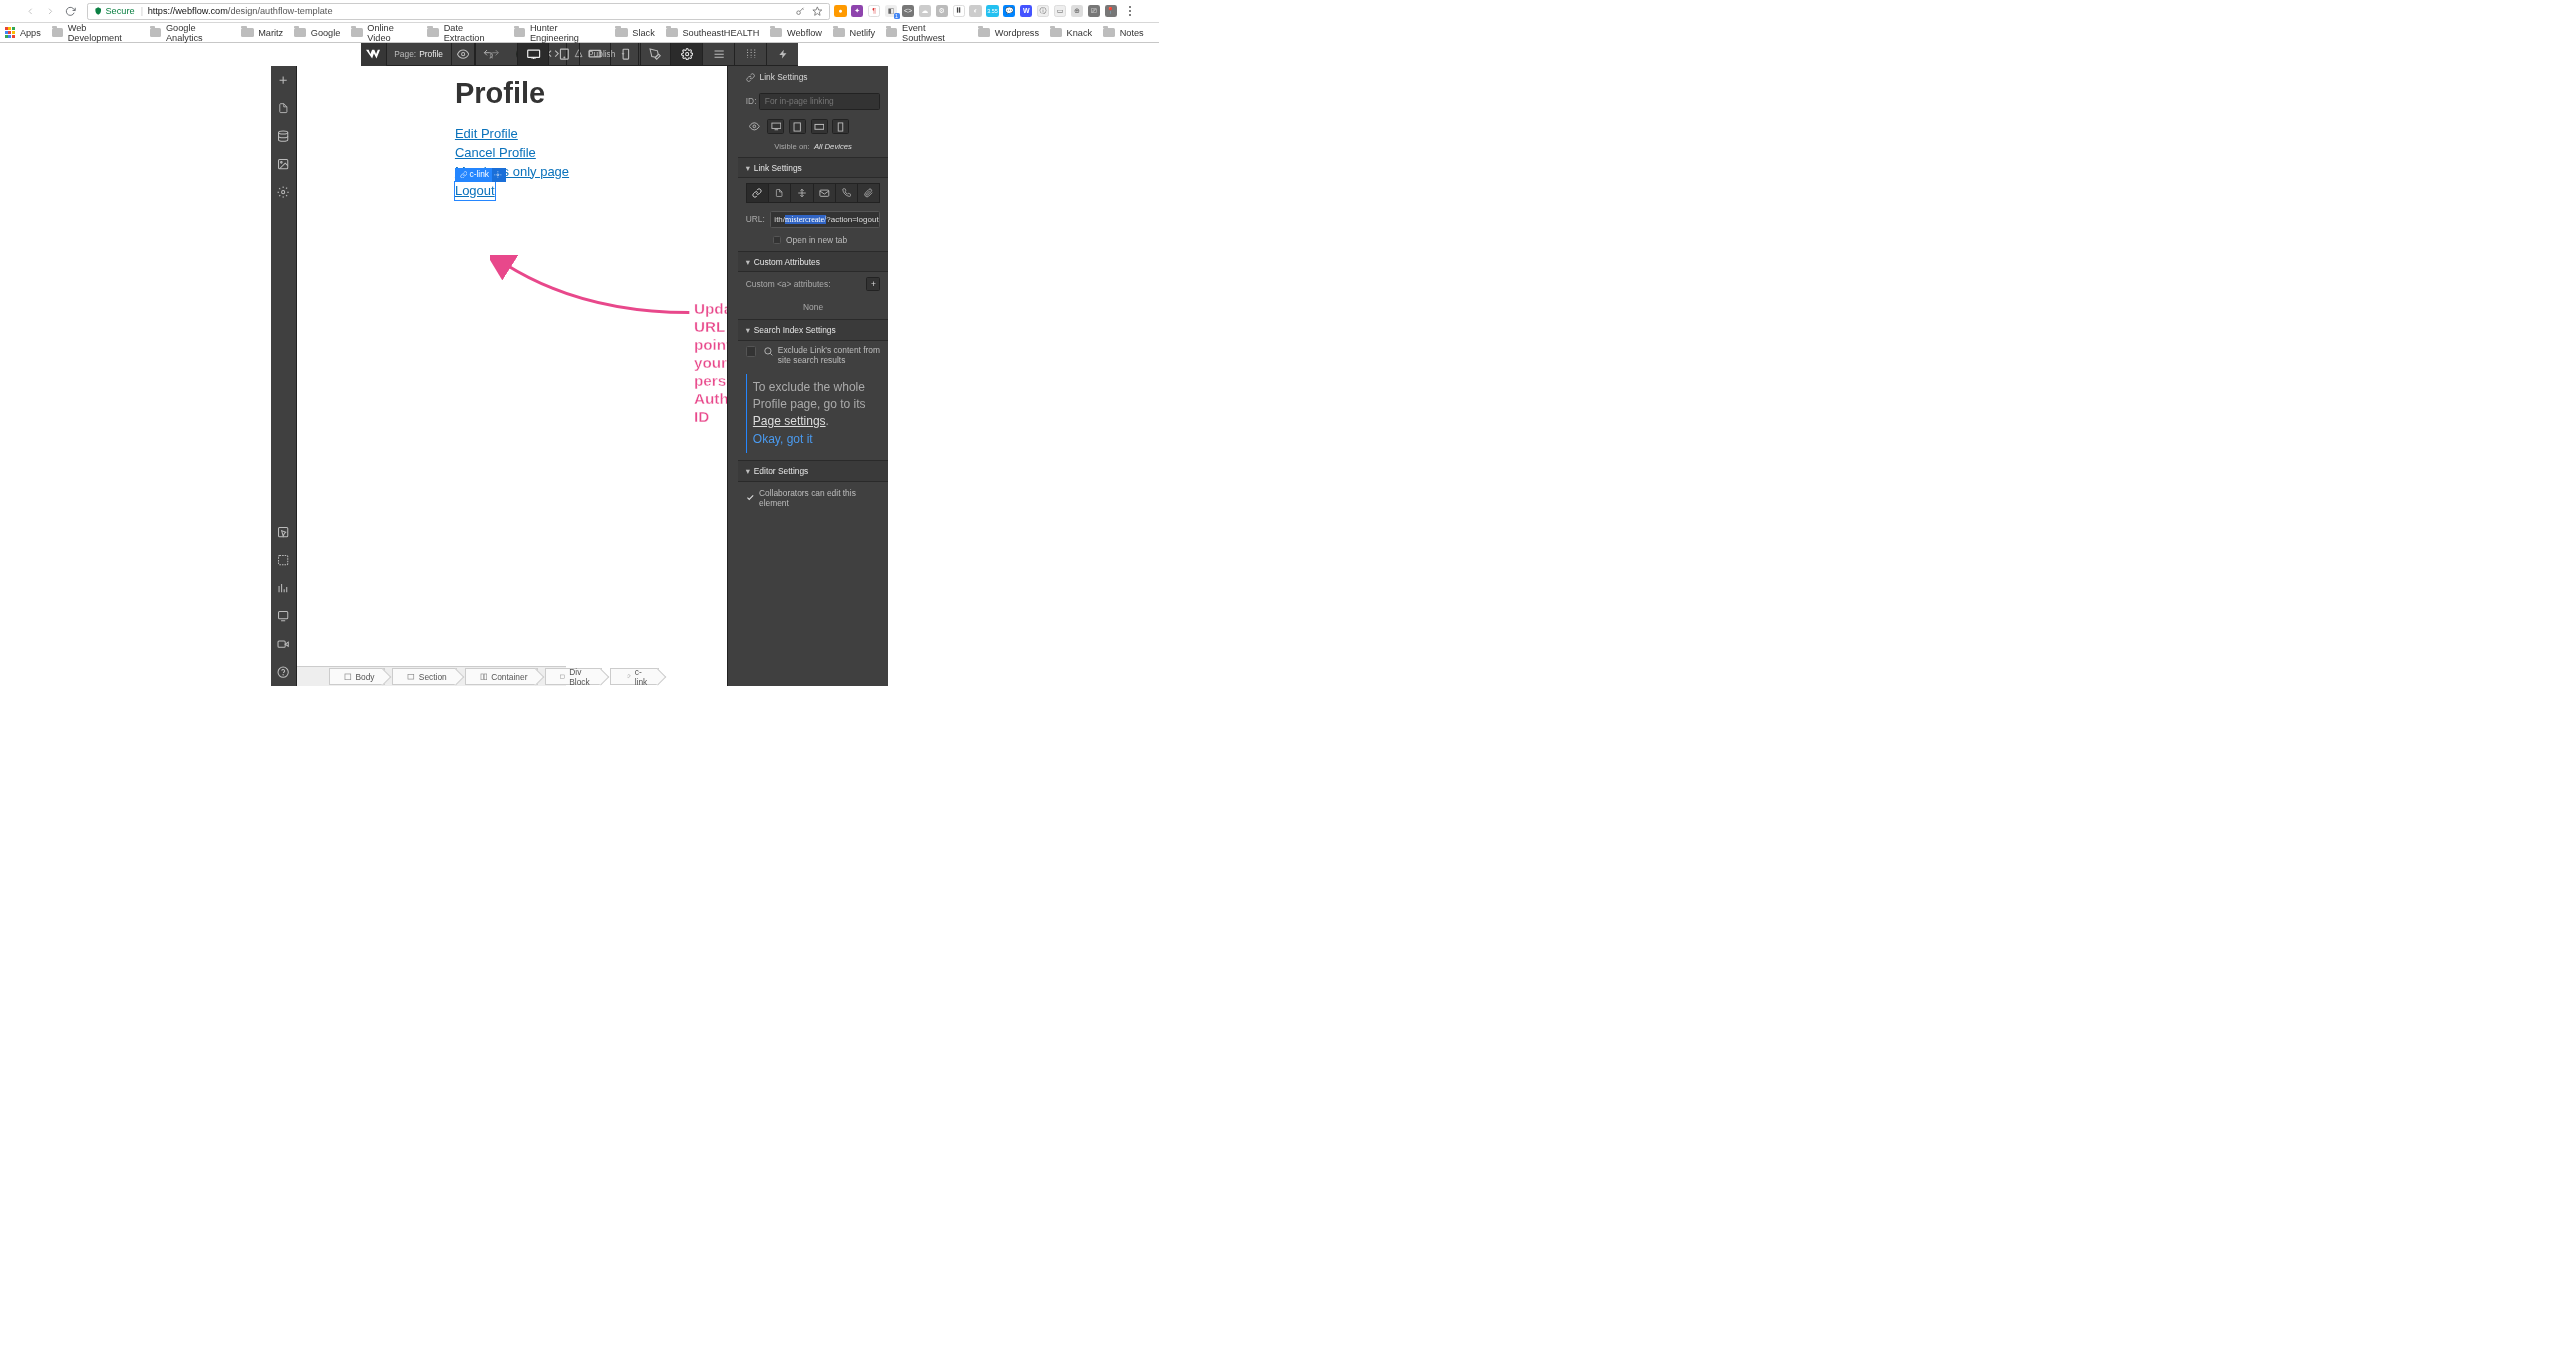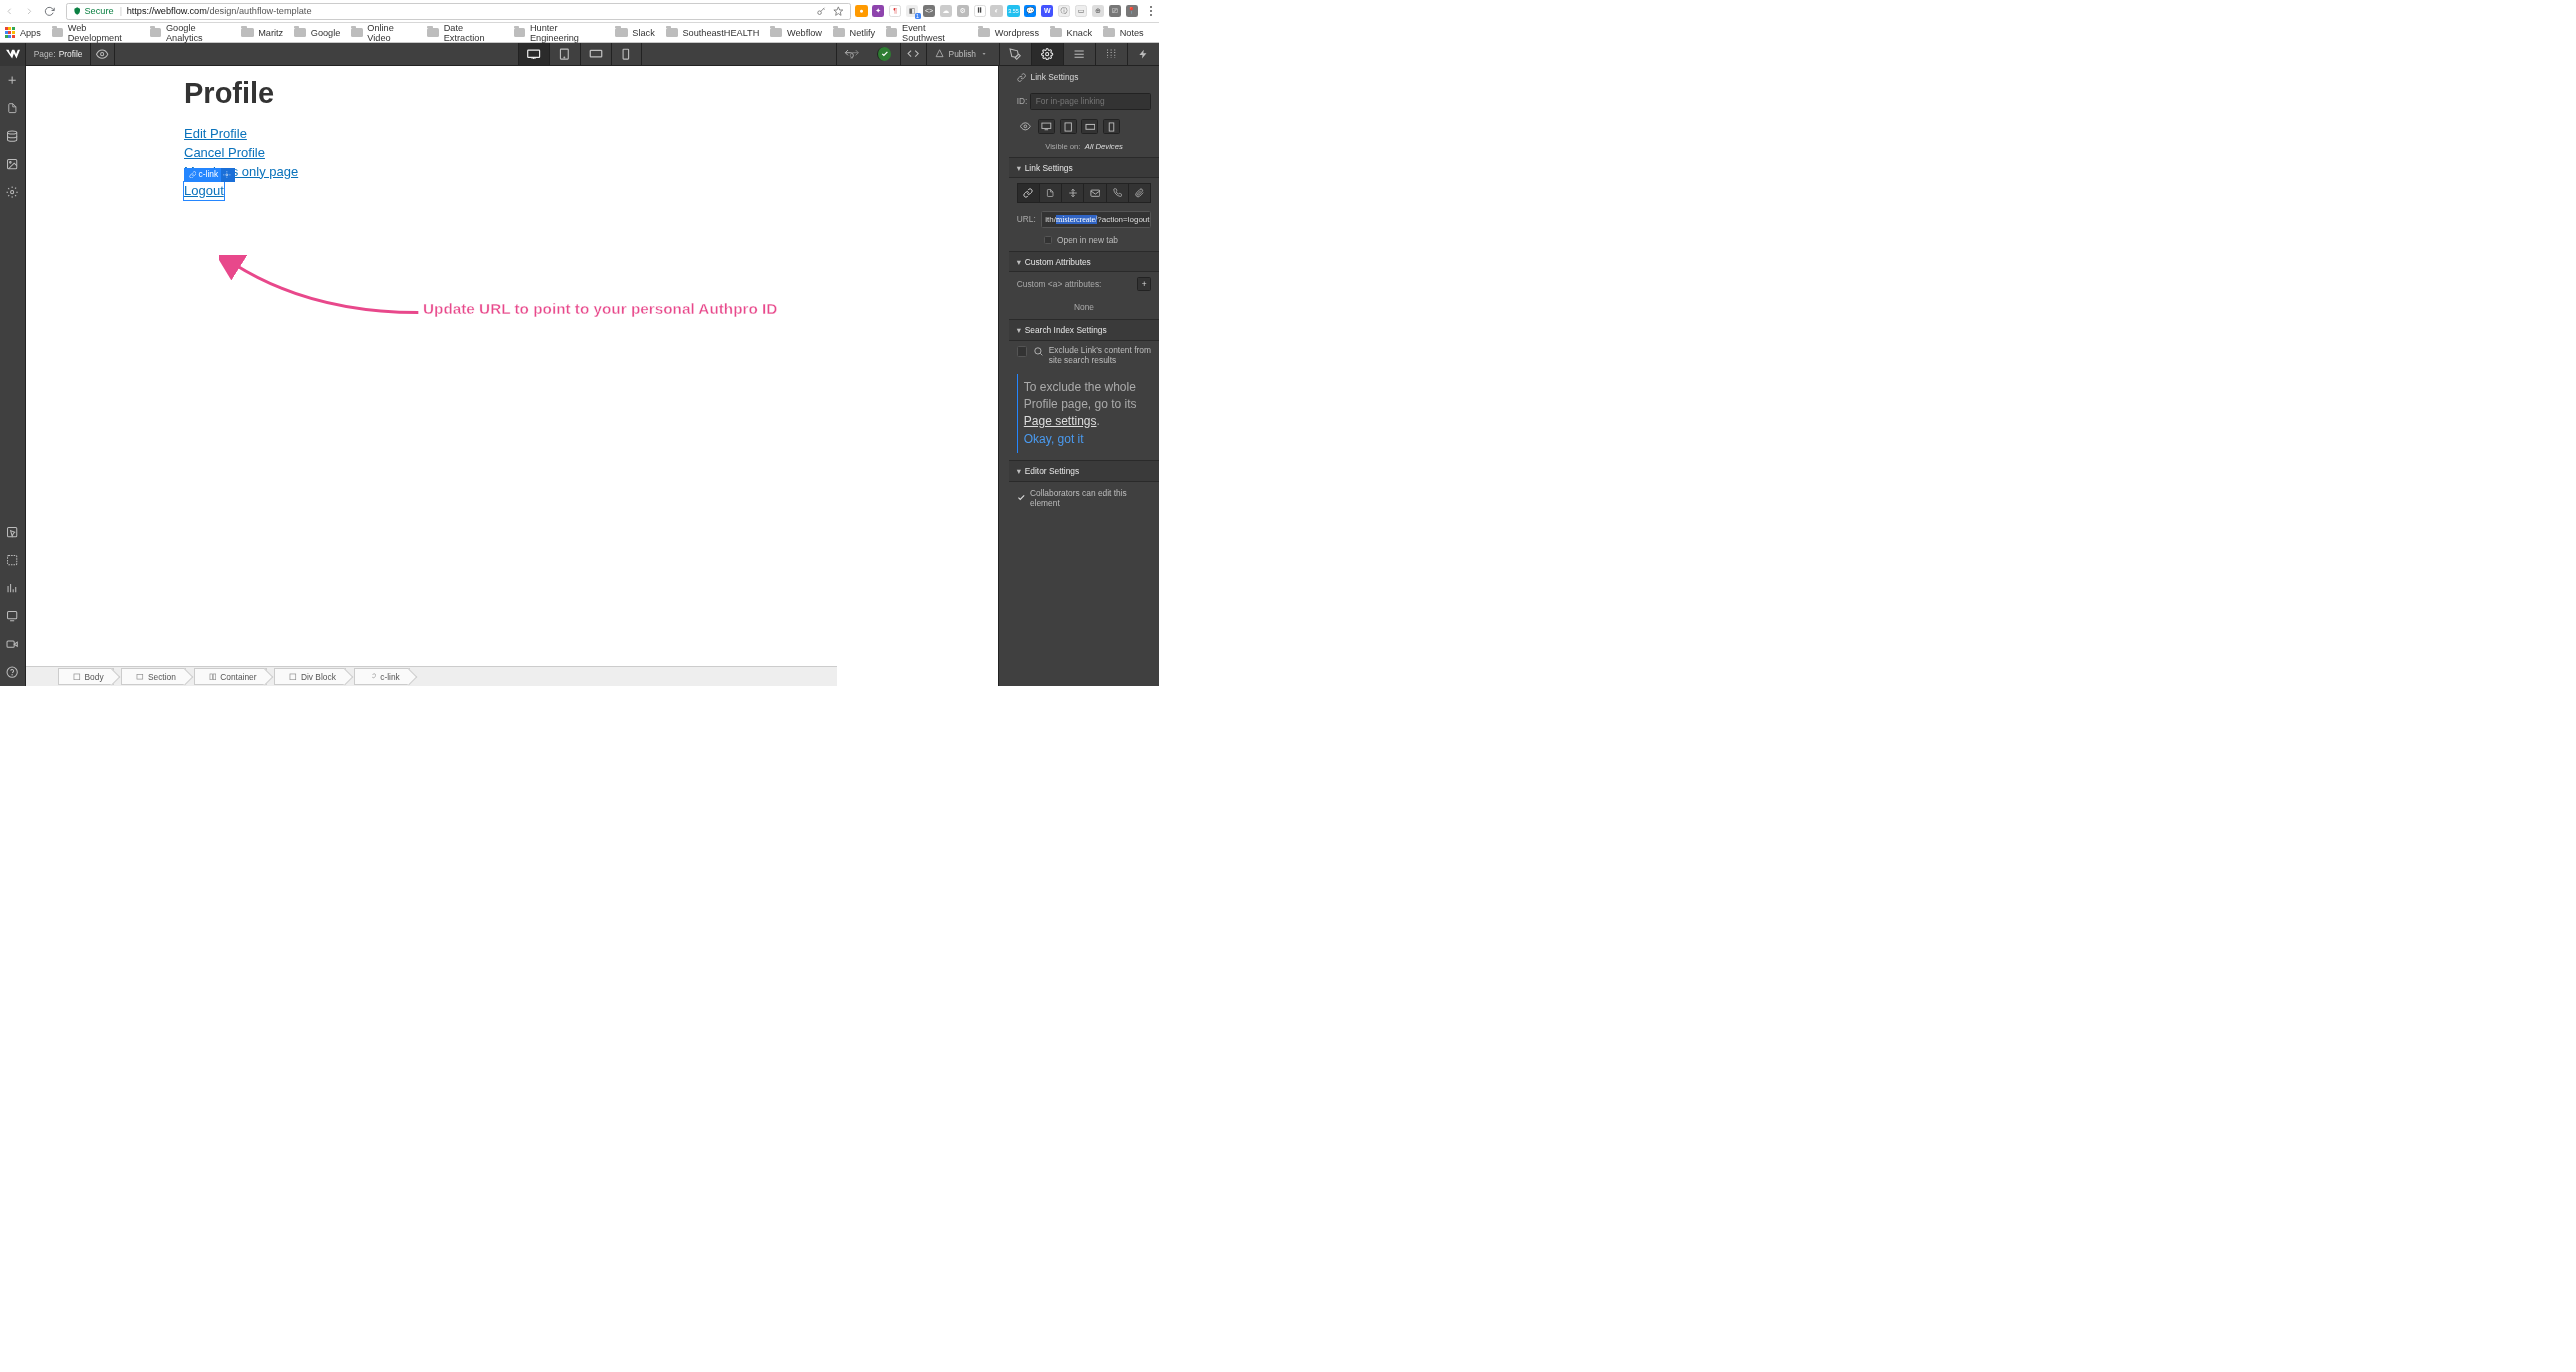"Secure" .chrome-toolbar { padding: 0 1px -> 0 22px }
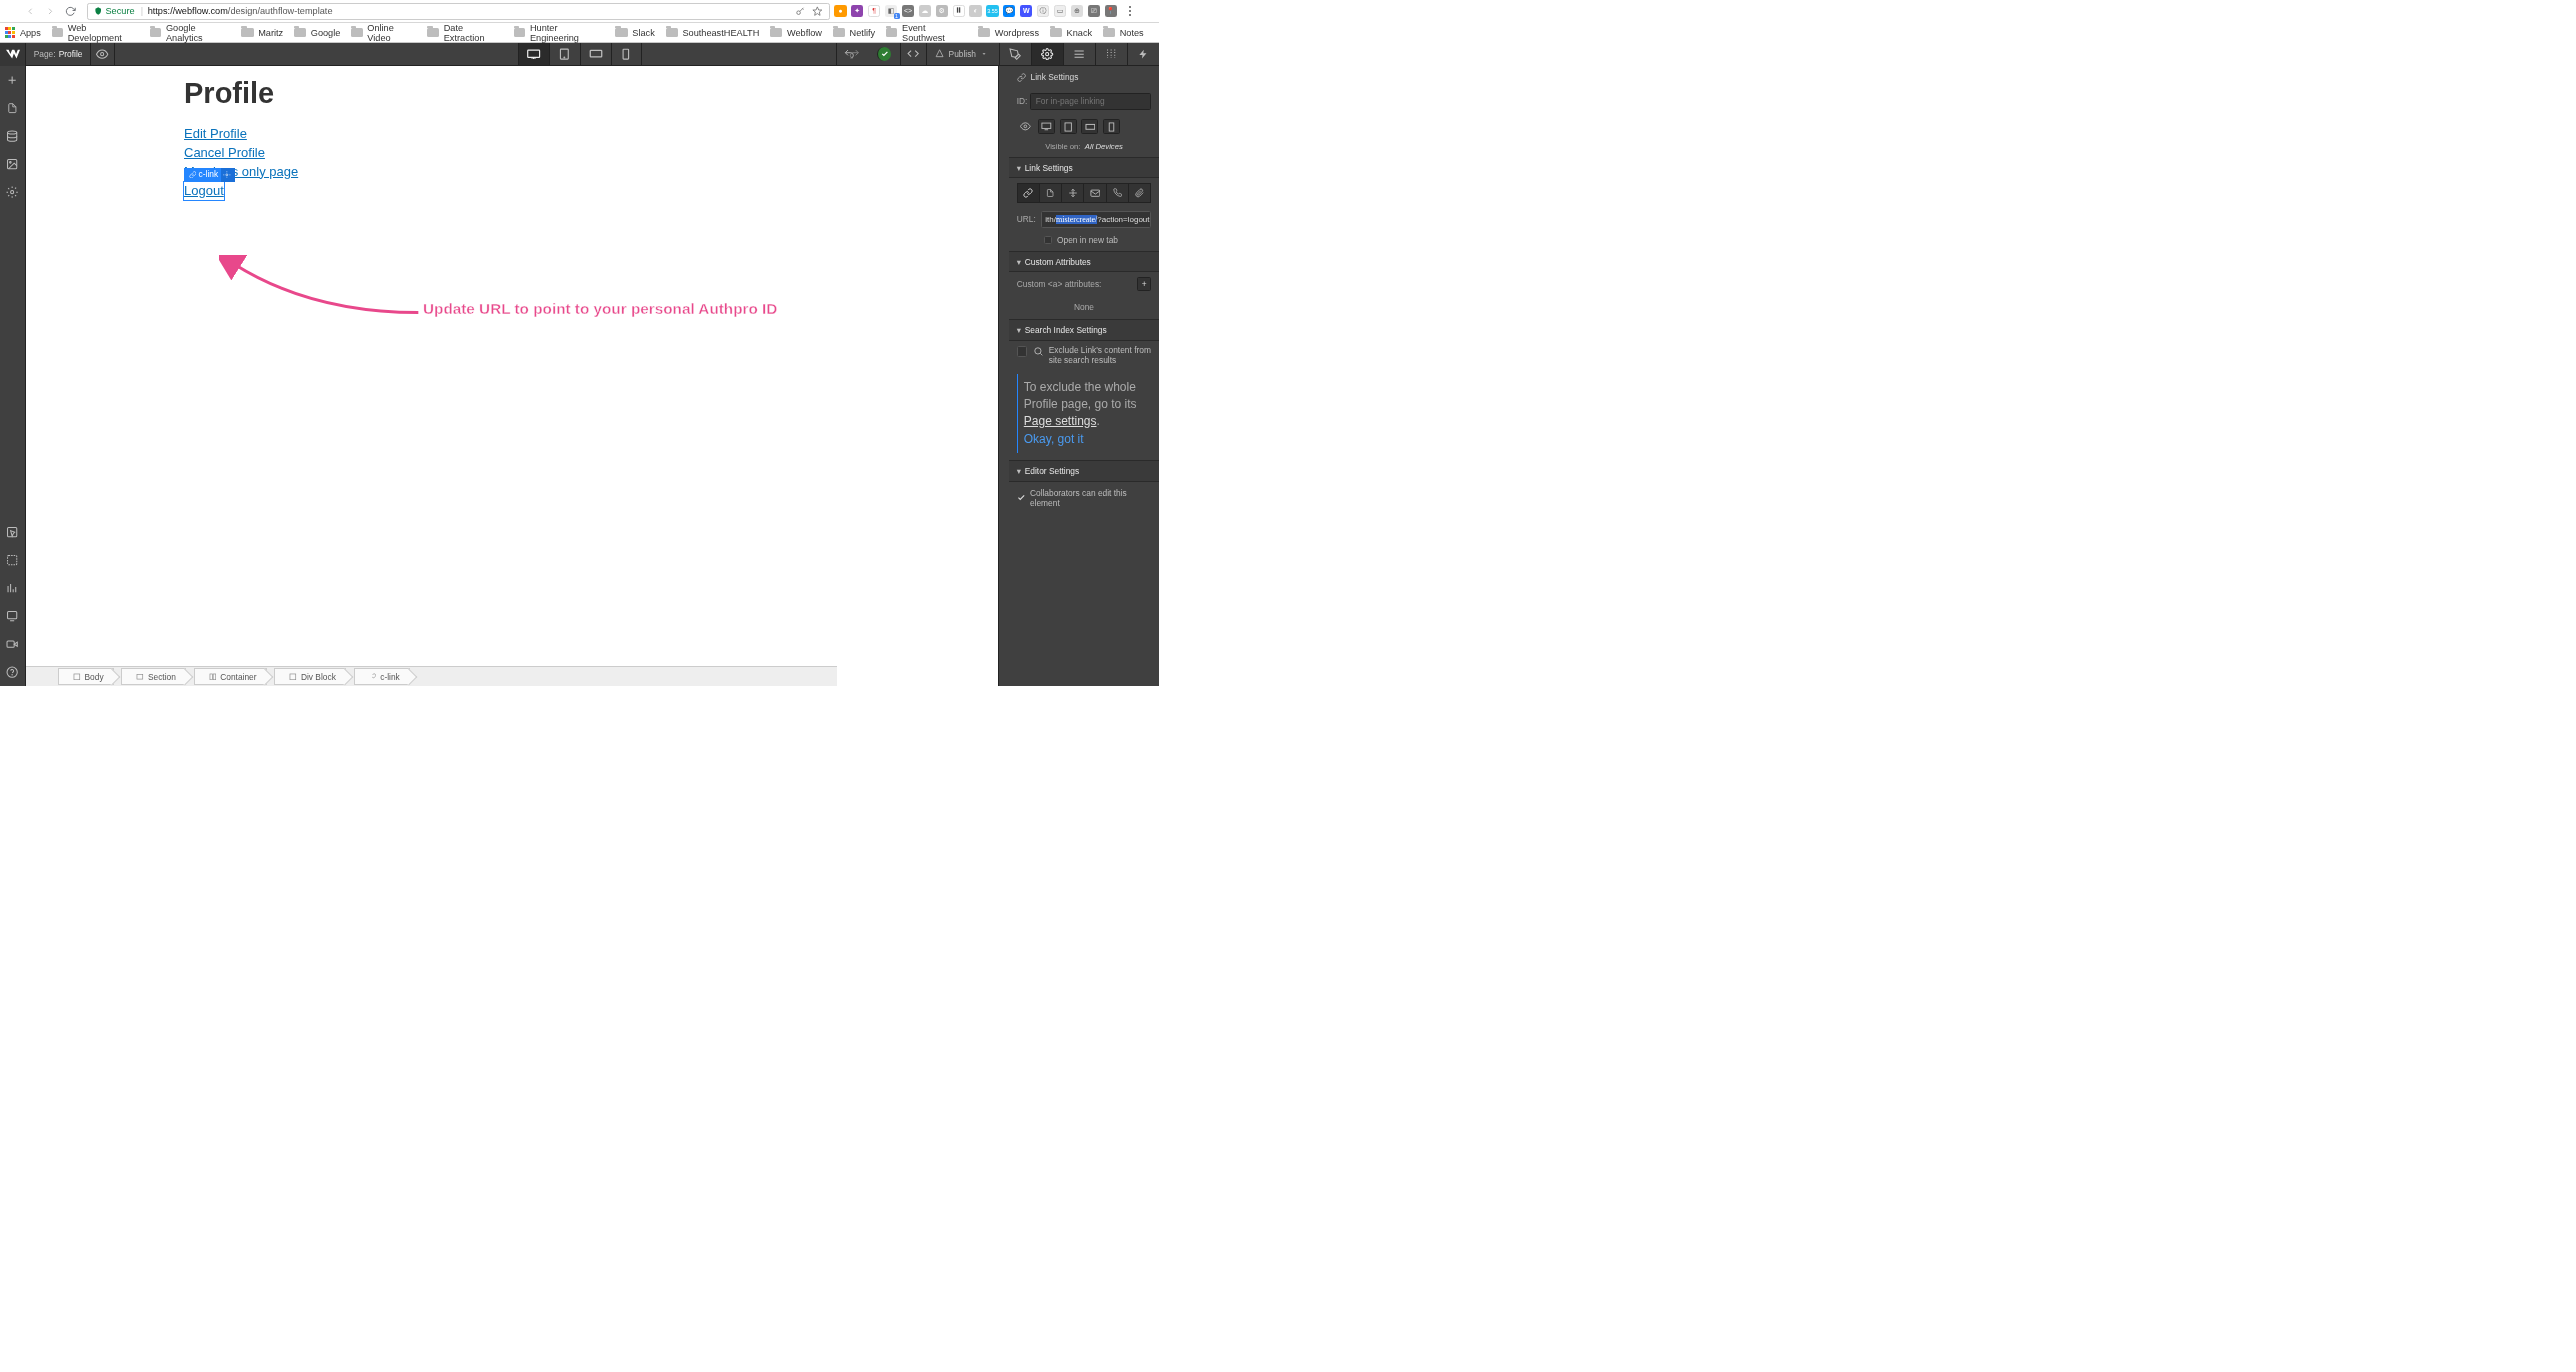"Page:" .designer { align-items: none -> center }
